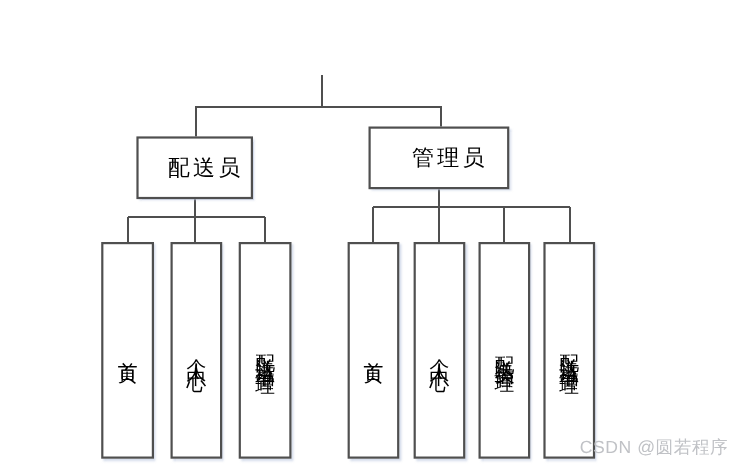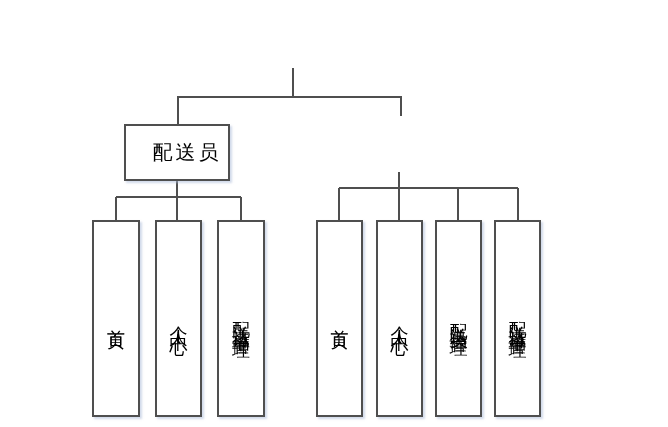"管理员" div.node { html: none -> <div> <span>管理员</span> </div> }
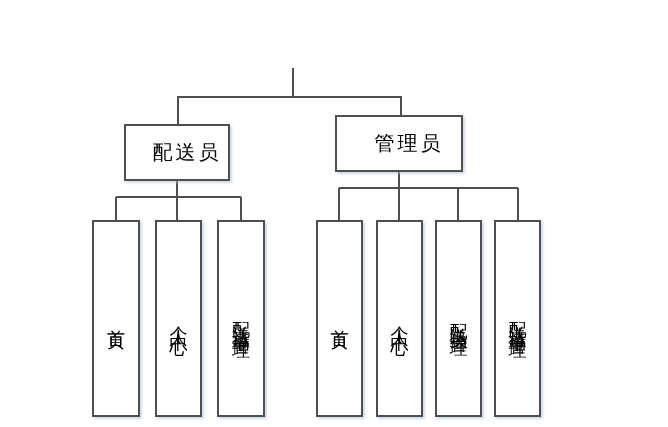"CSDN @圆若程序" div.watermark { html: none -> <div>CSDN @圆若程序</div> }
